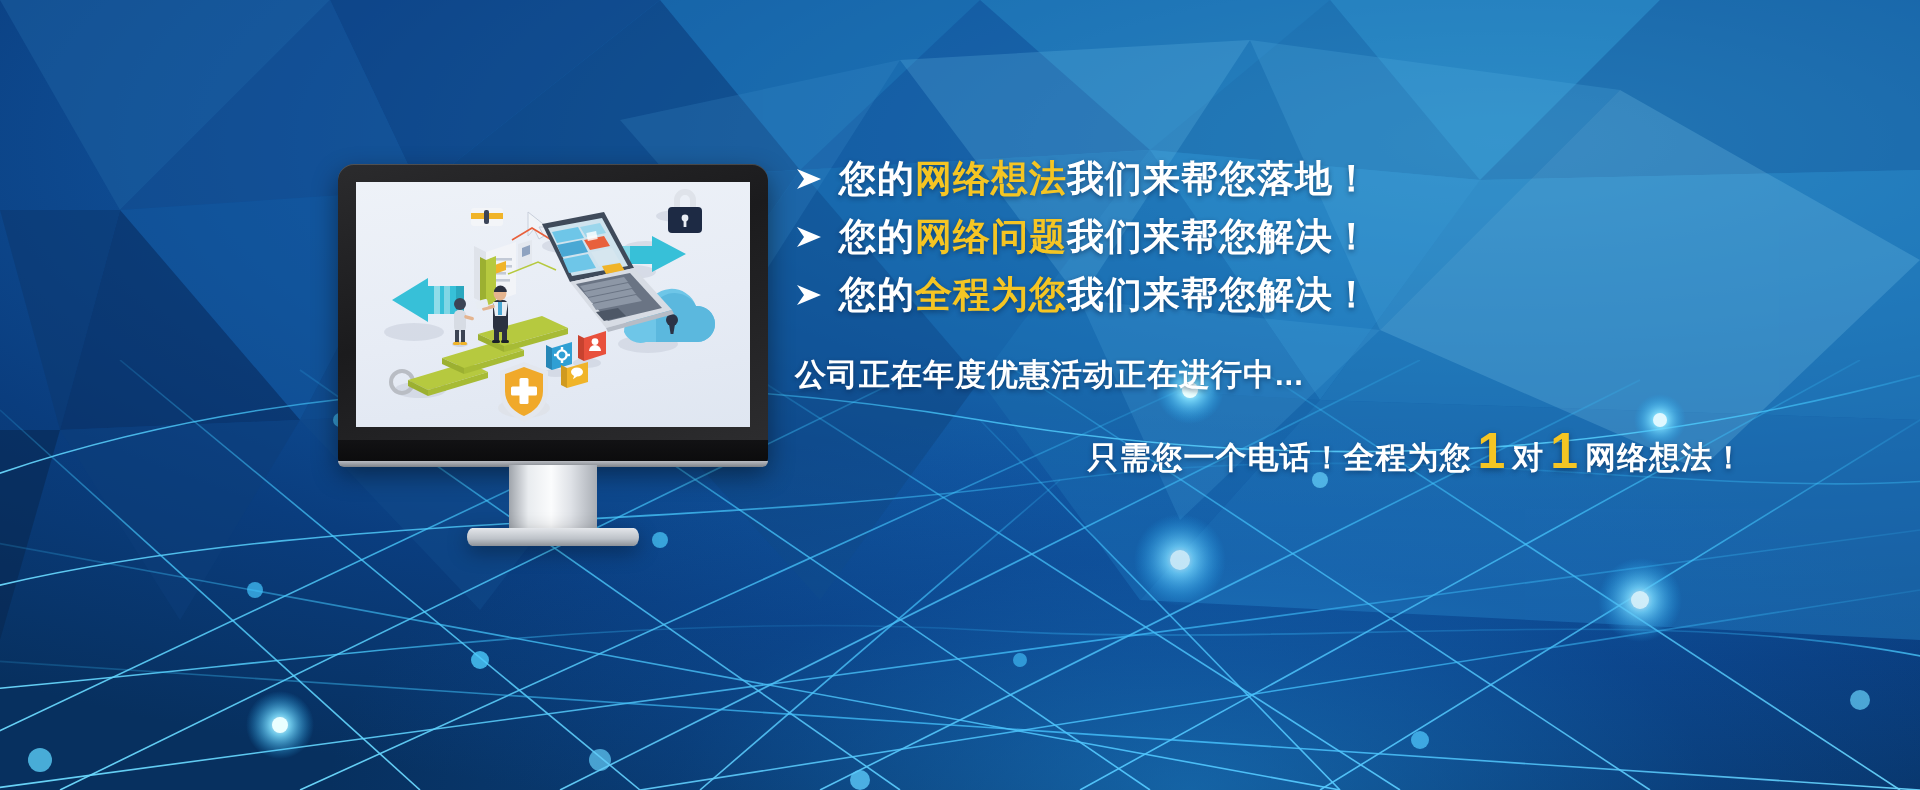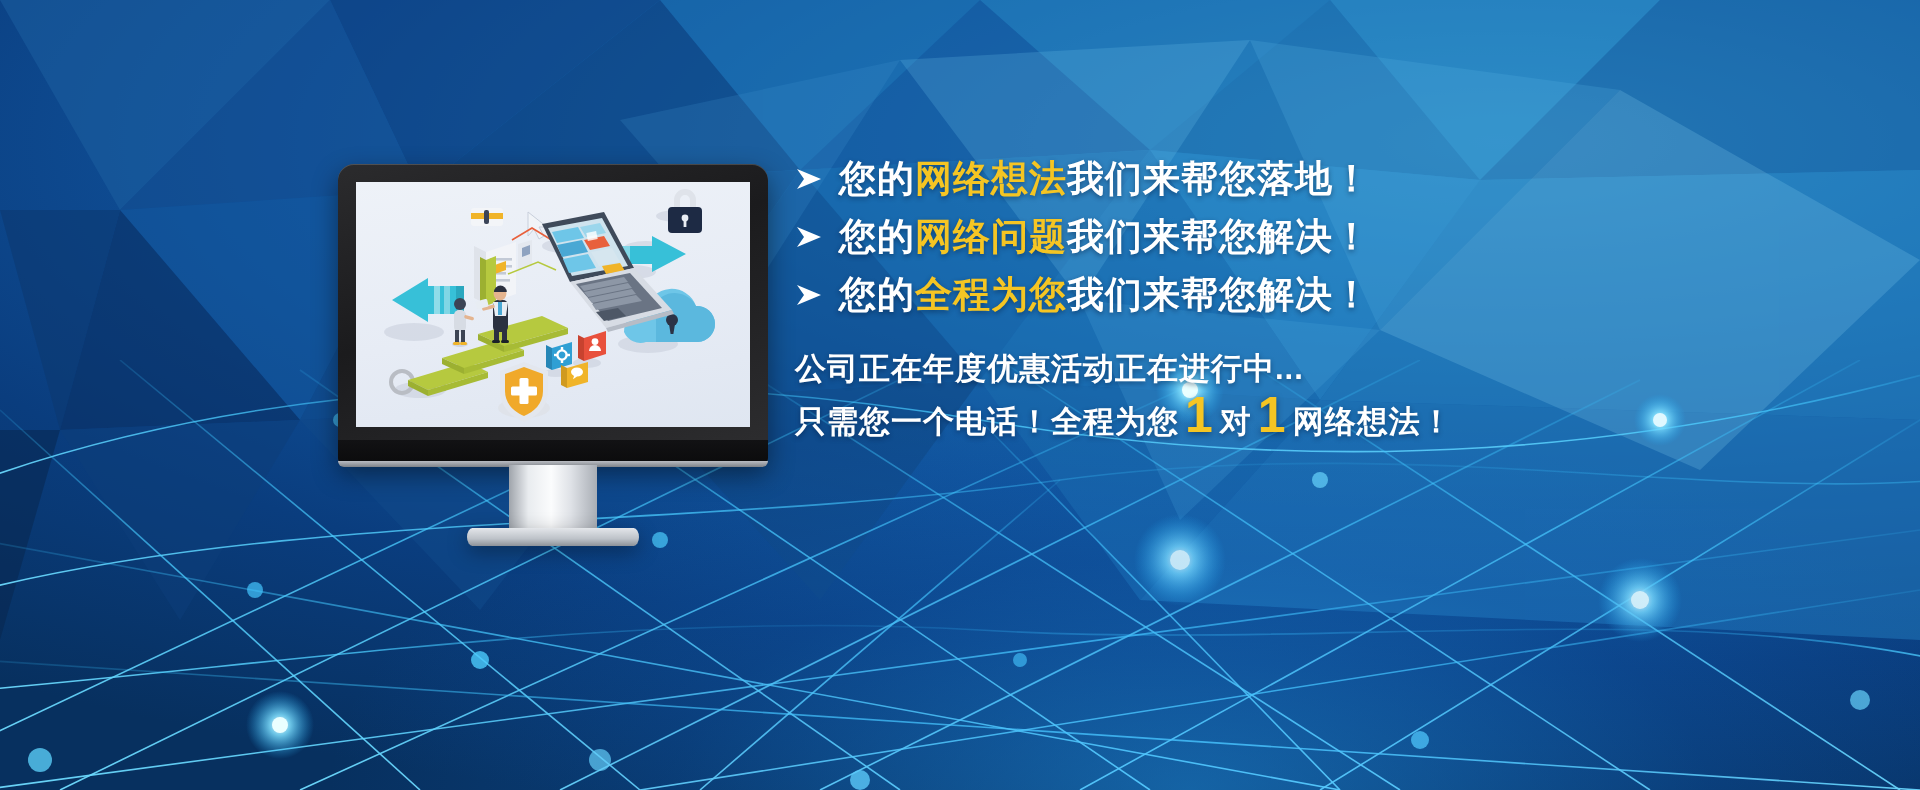"公司正在年度优惠活动正在进行中..." .promo { margin-top: 24px -> 30px }
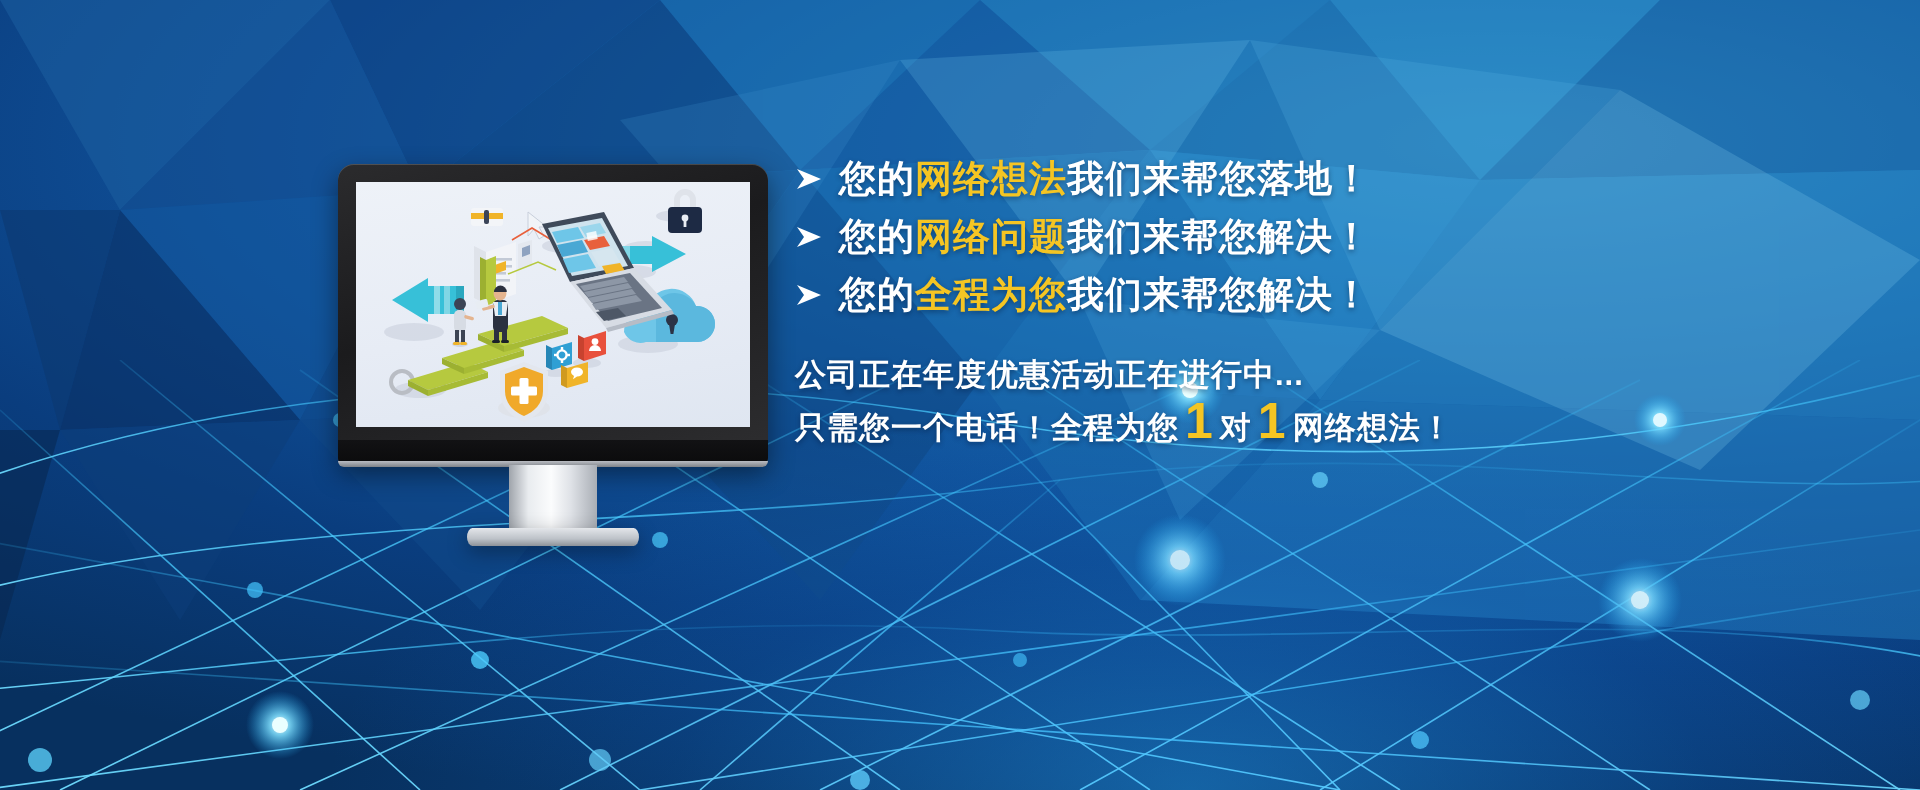"只需您一个电话！全程为您" .cta { justify-content: none -> flex-end; margin-top: none -> 30px }
